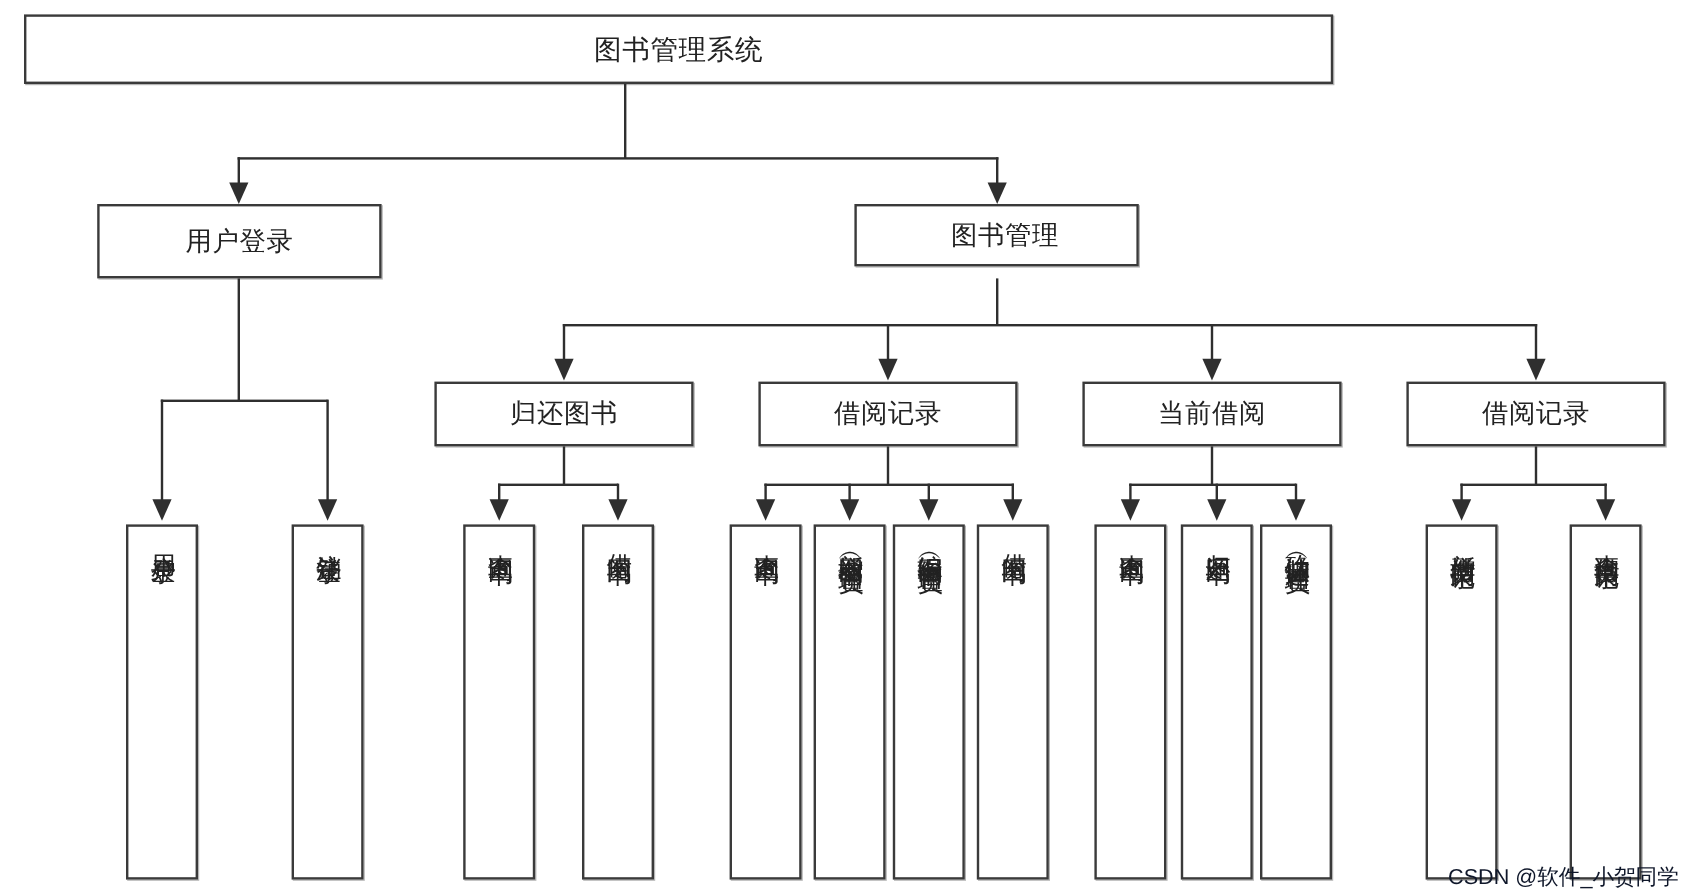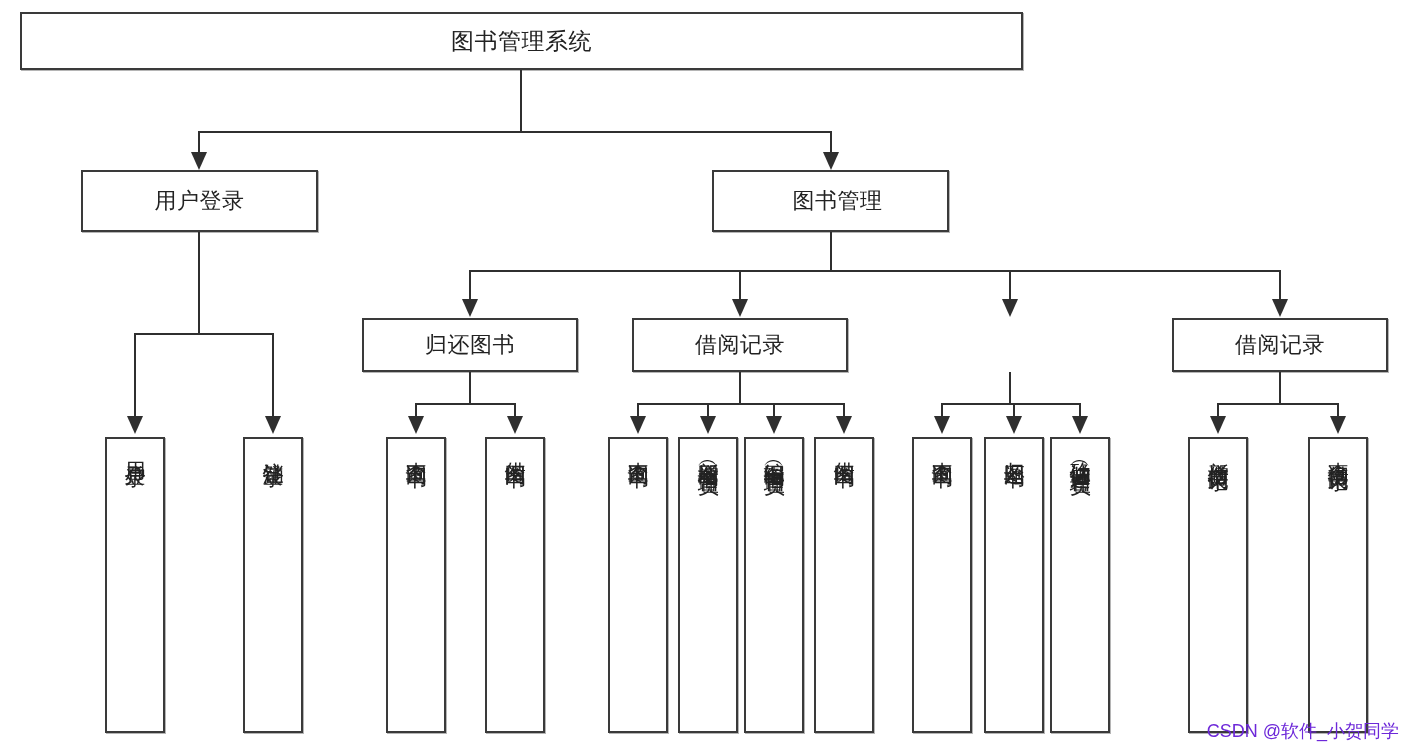"图书管理系统" div.node { width: 1003px -> 1091px }
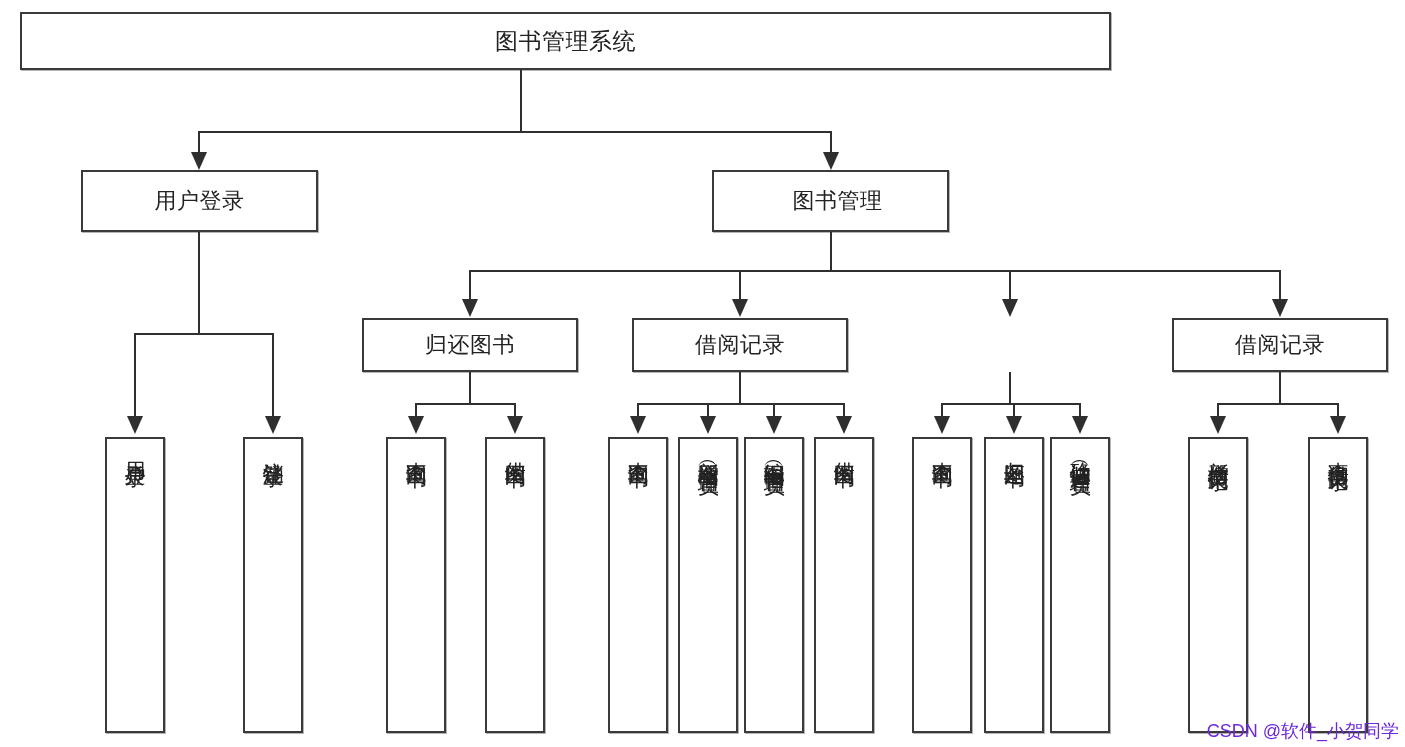"图书管理" div.node { height: 62px -> 52px }
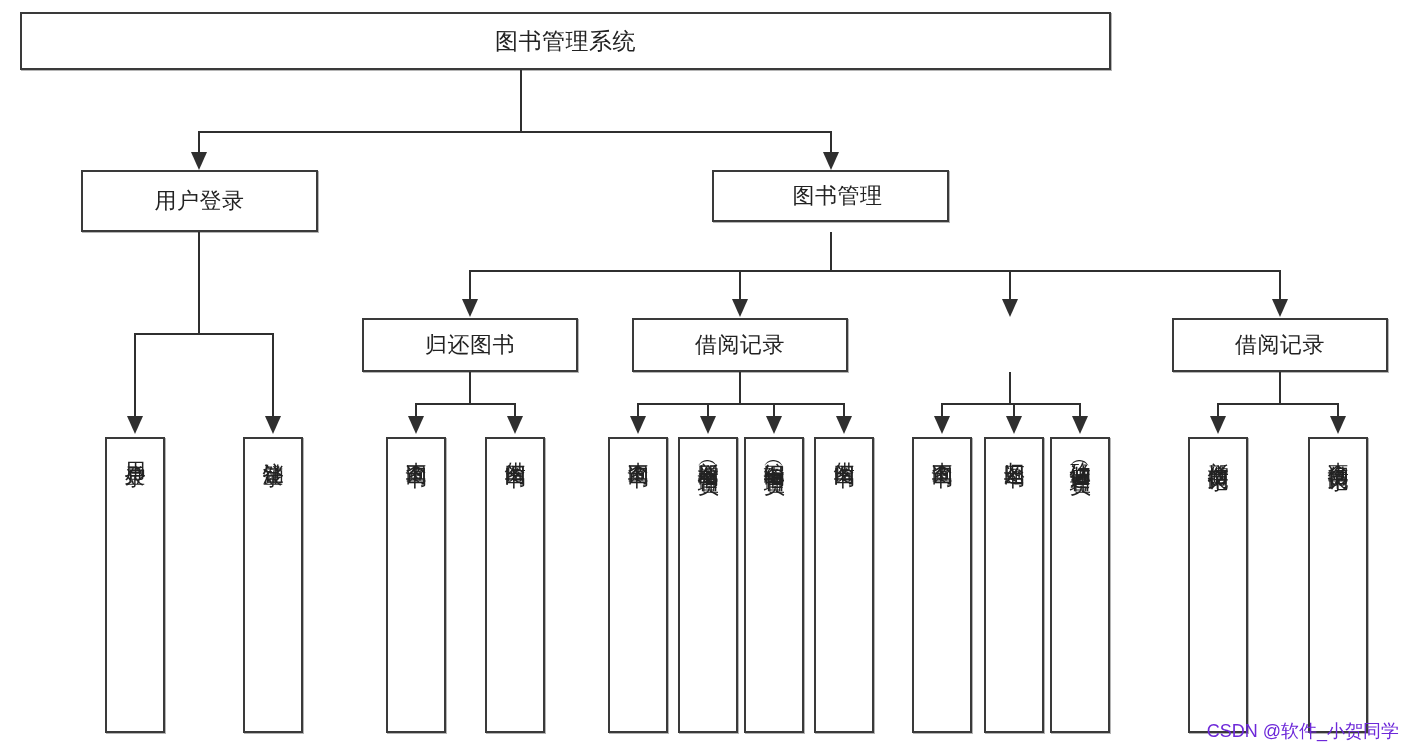"当前借阅" div.node { html: none -> <div> <span>当前借阅</span> </div> }
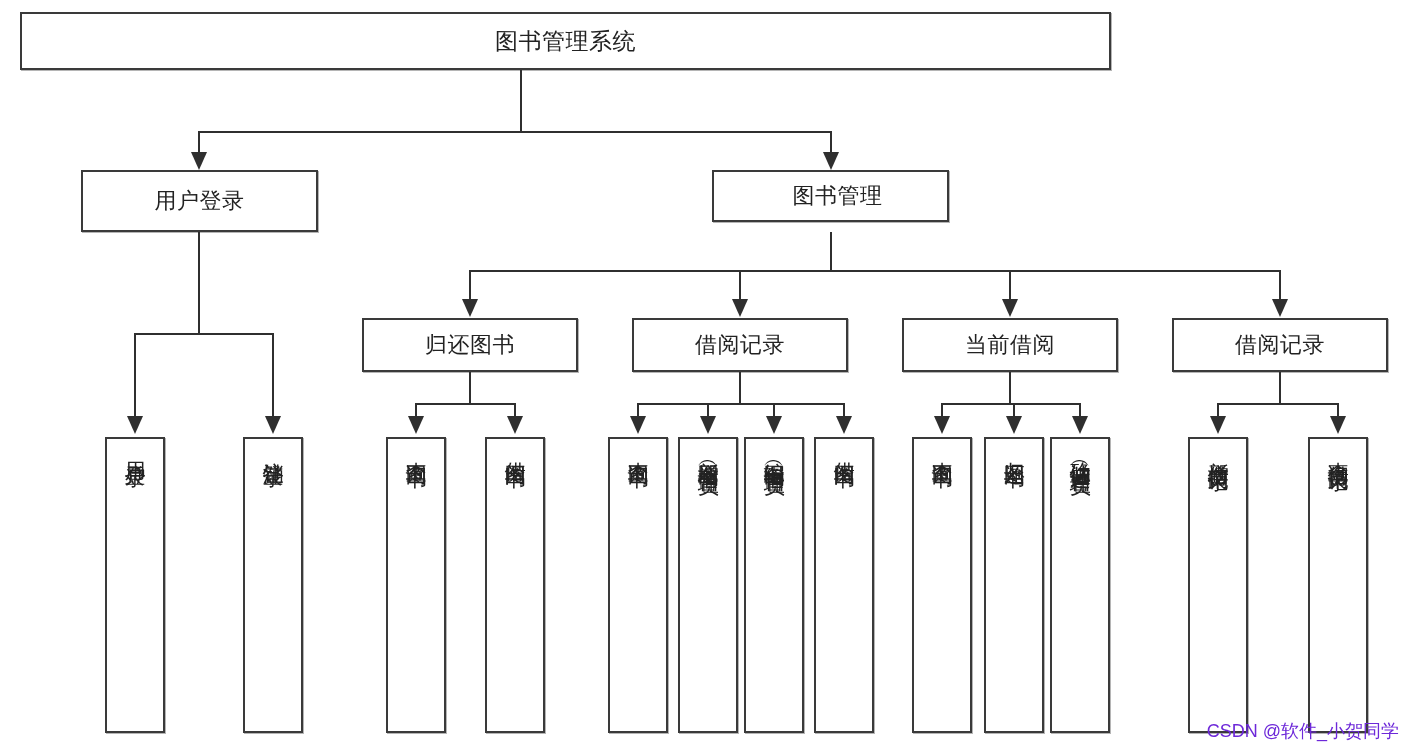"CSDN @软件_小贺同学" #watermark { color: #6d28d9 -> #0f172a }
